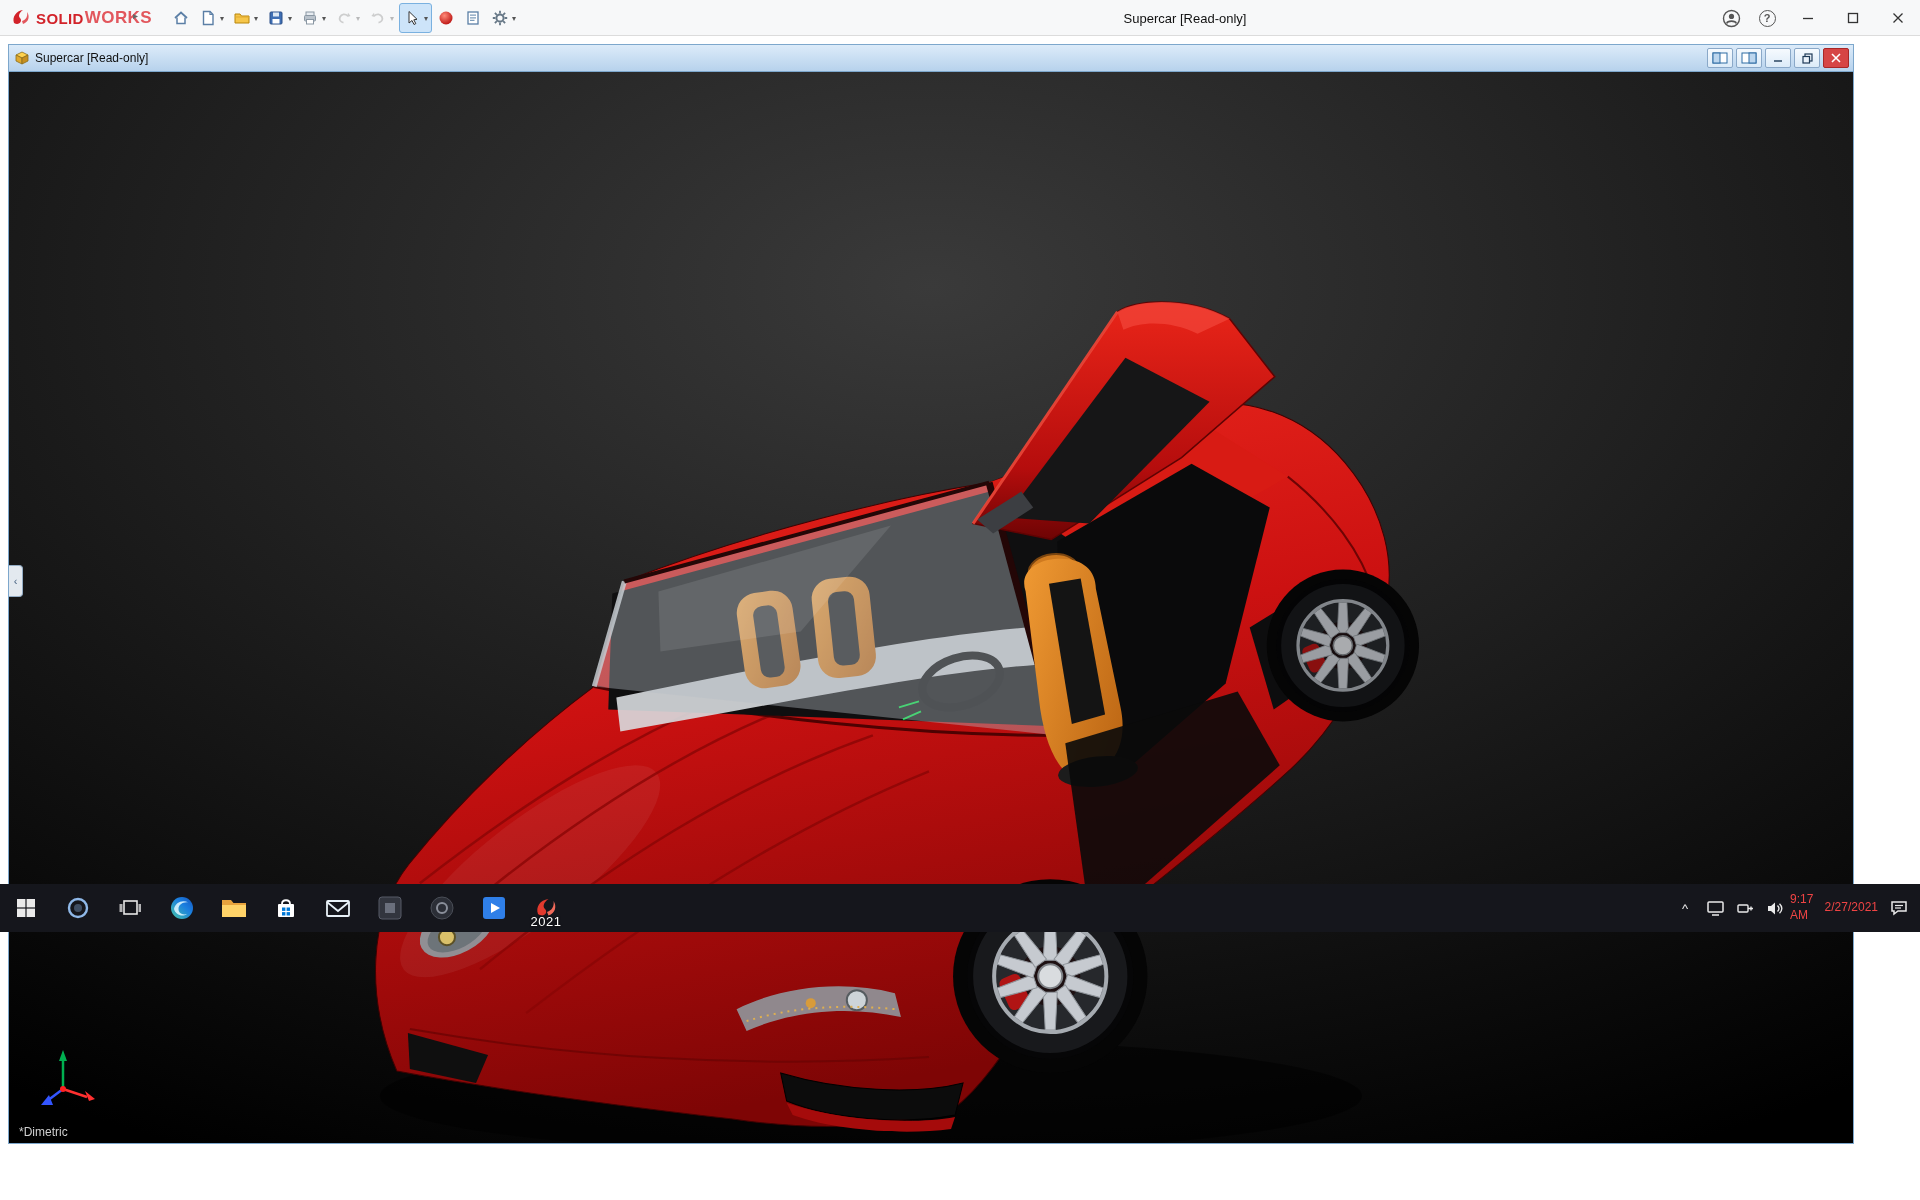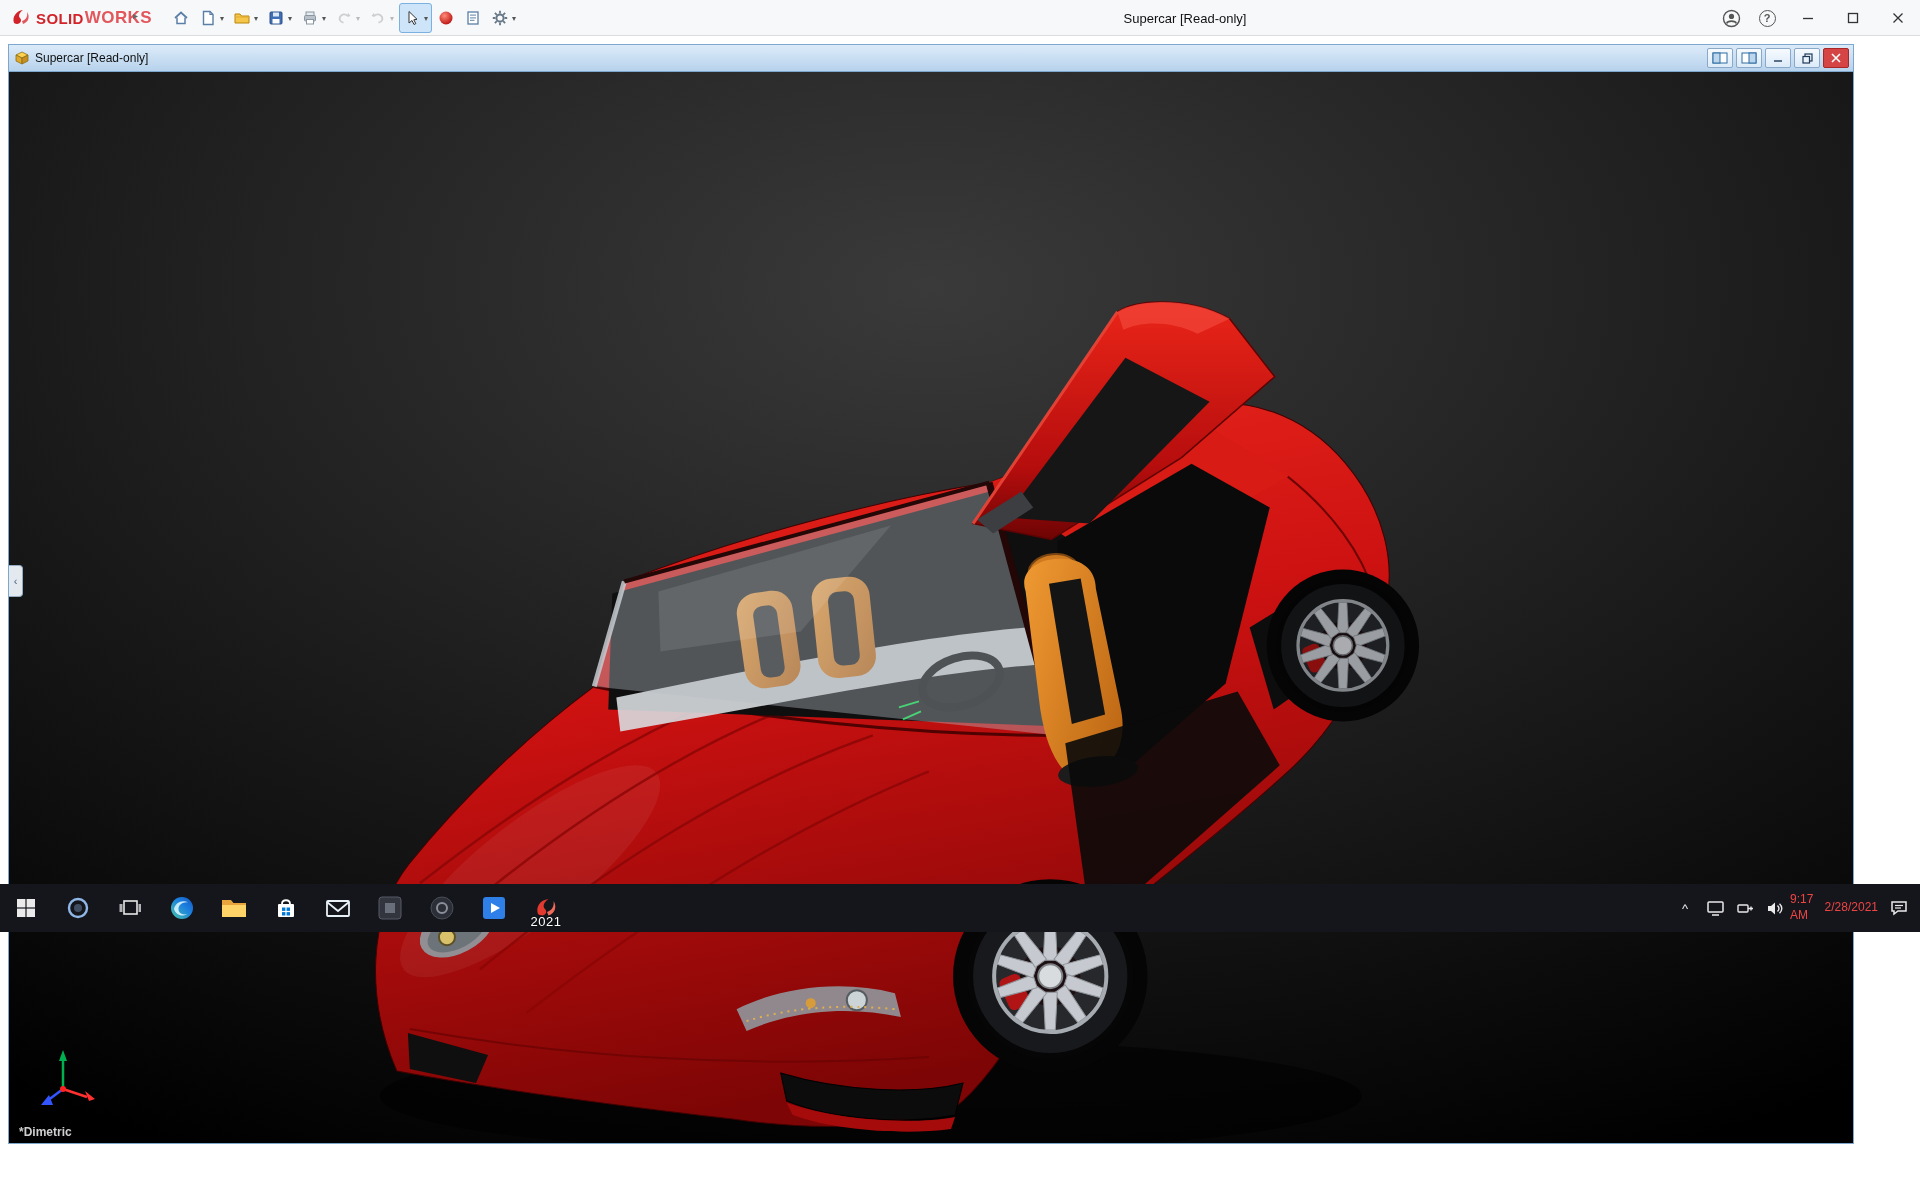"2/28/2021" span { text: 2/28/2021 -> 2/27/2021 }
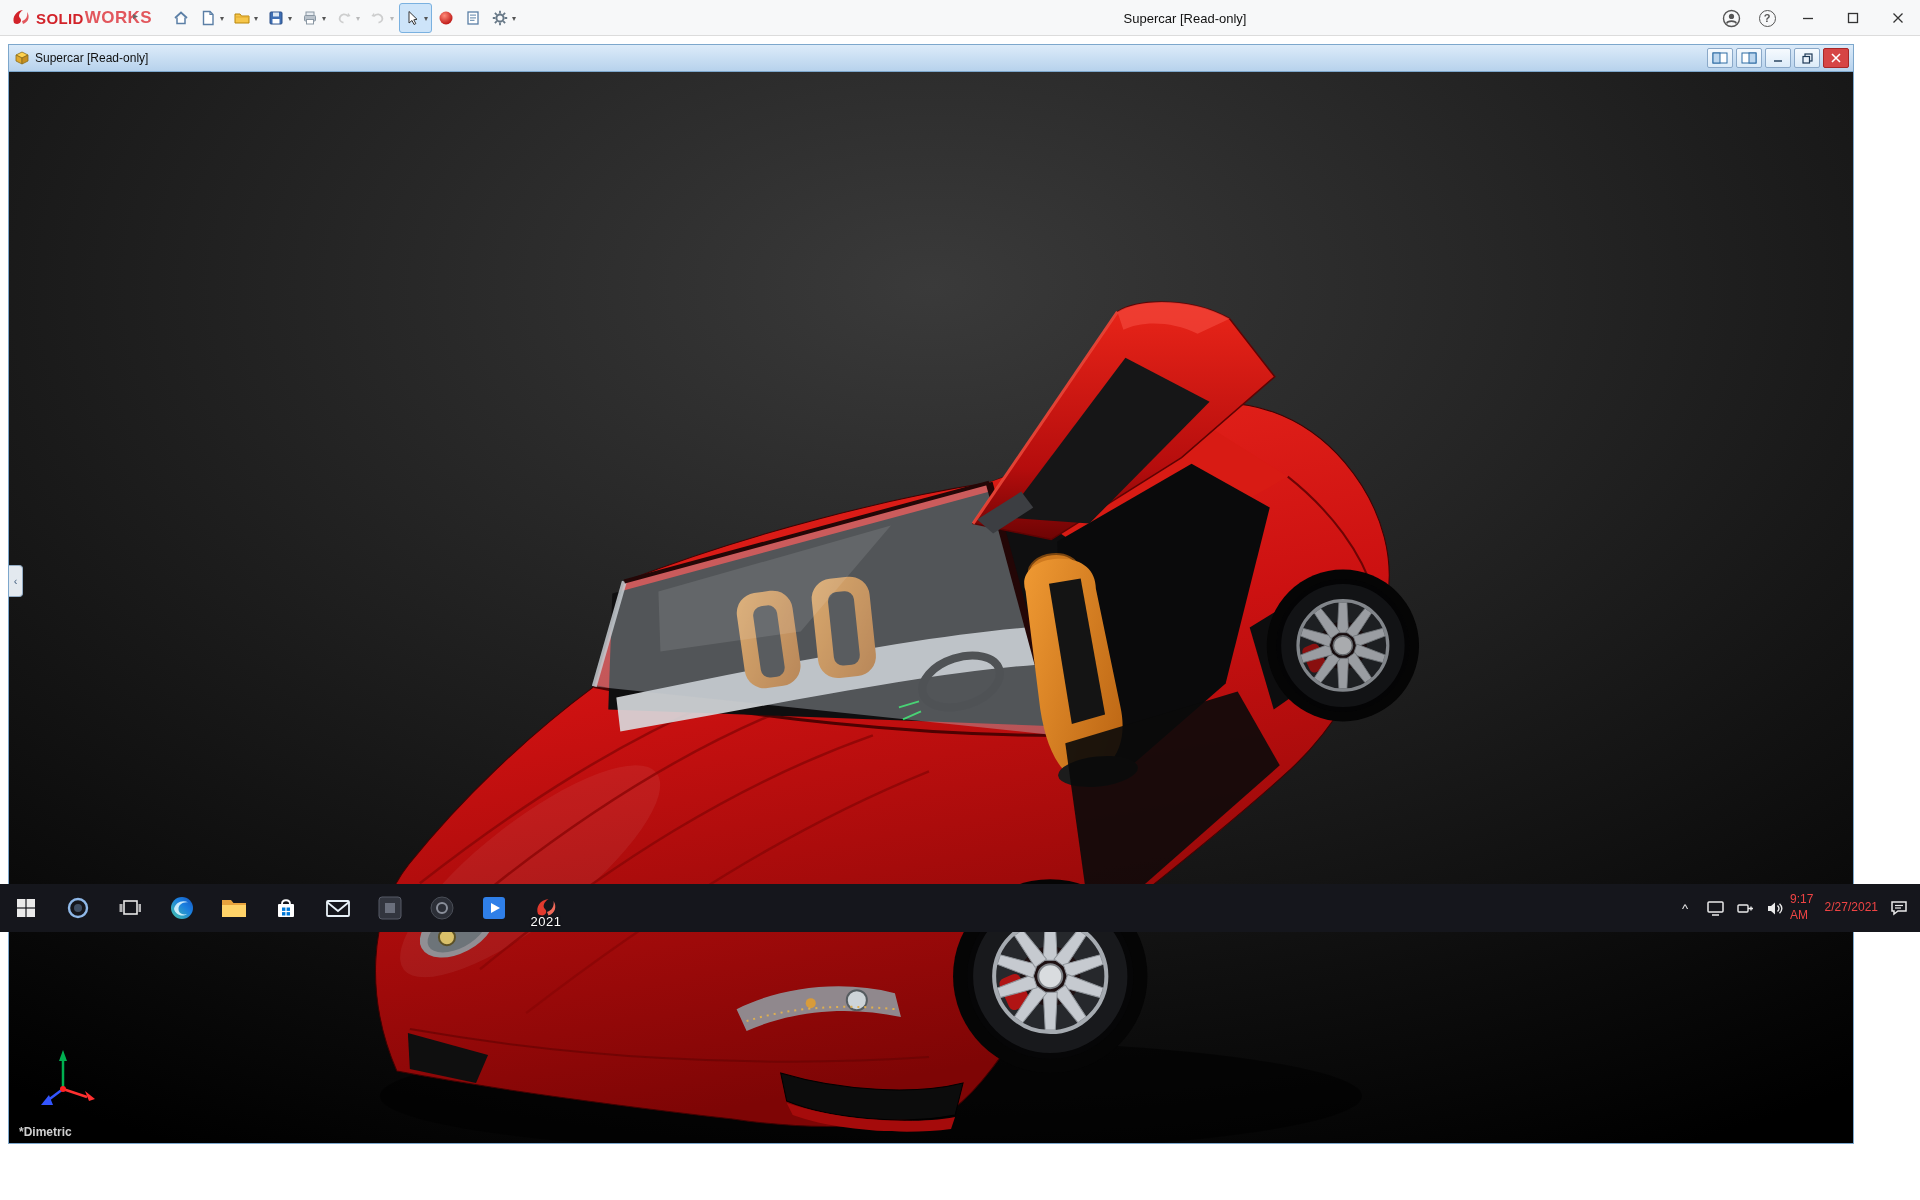"*Dimetric" .view-label { font-weight: bold -> normal }
